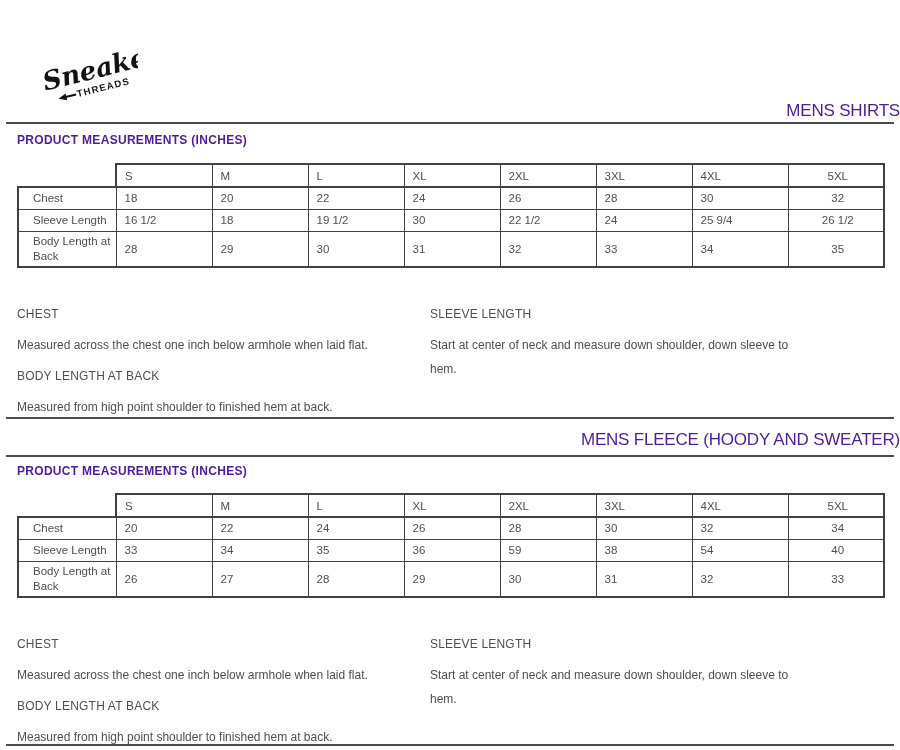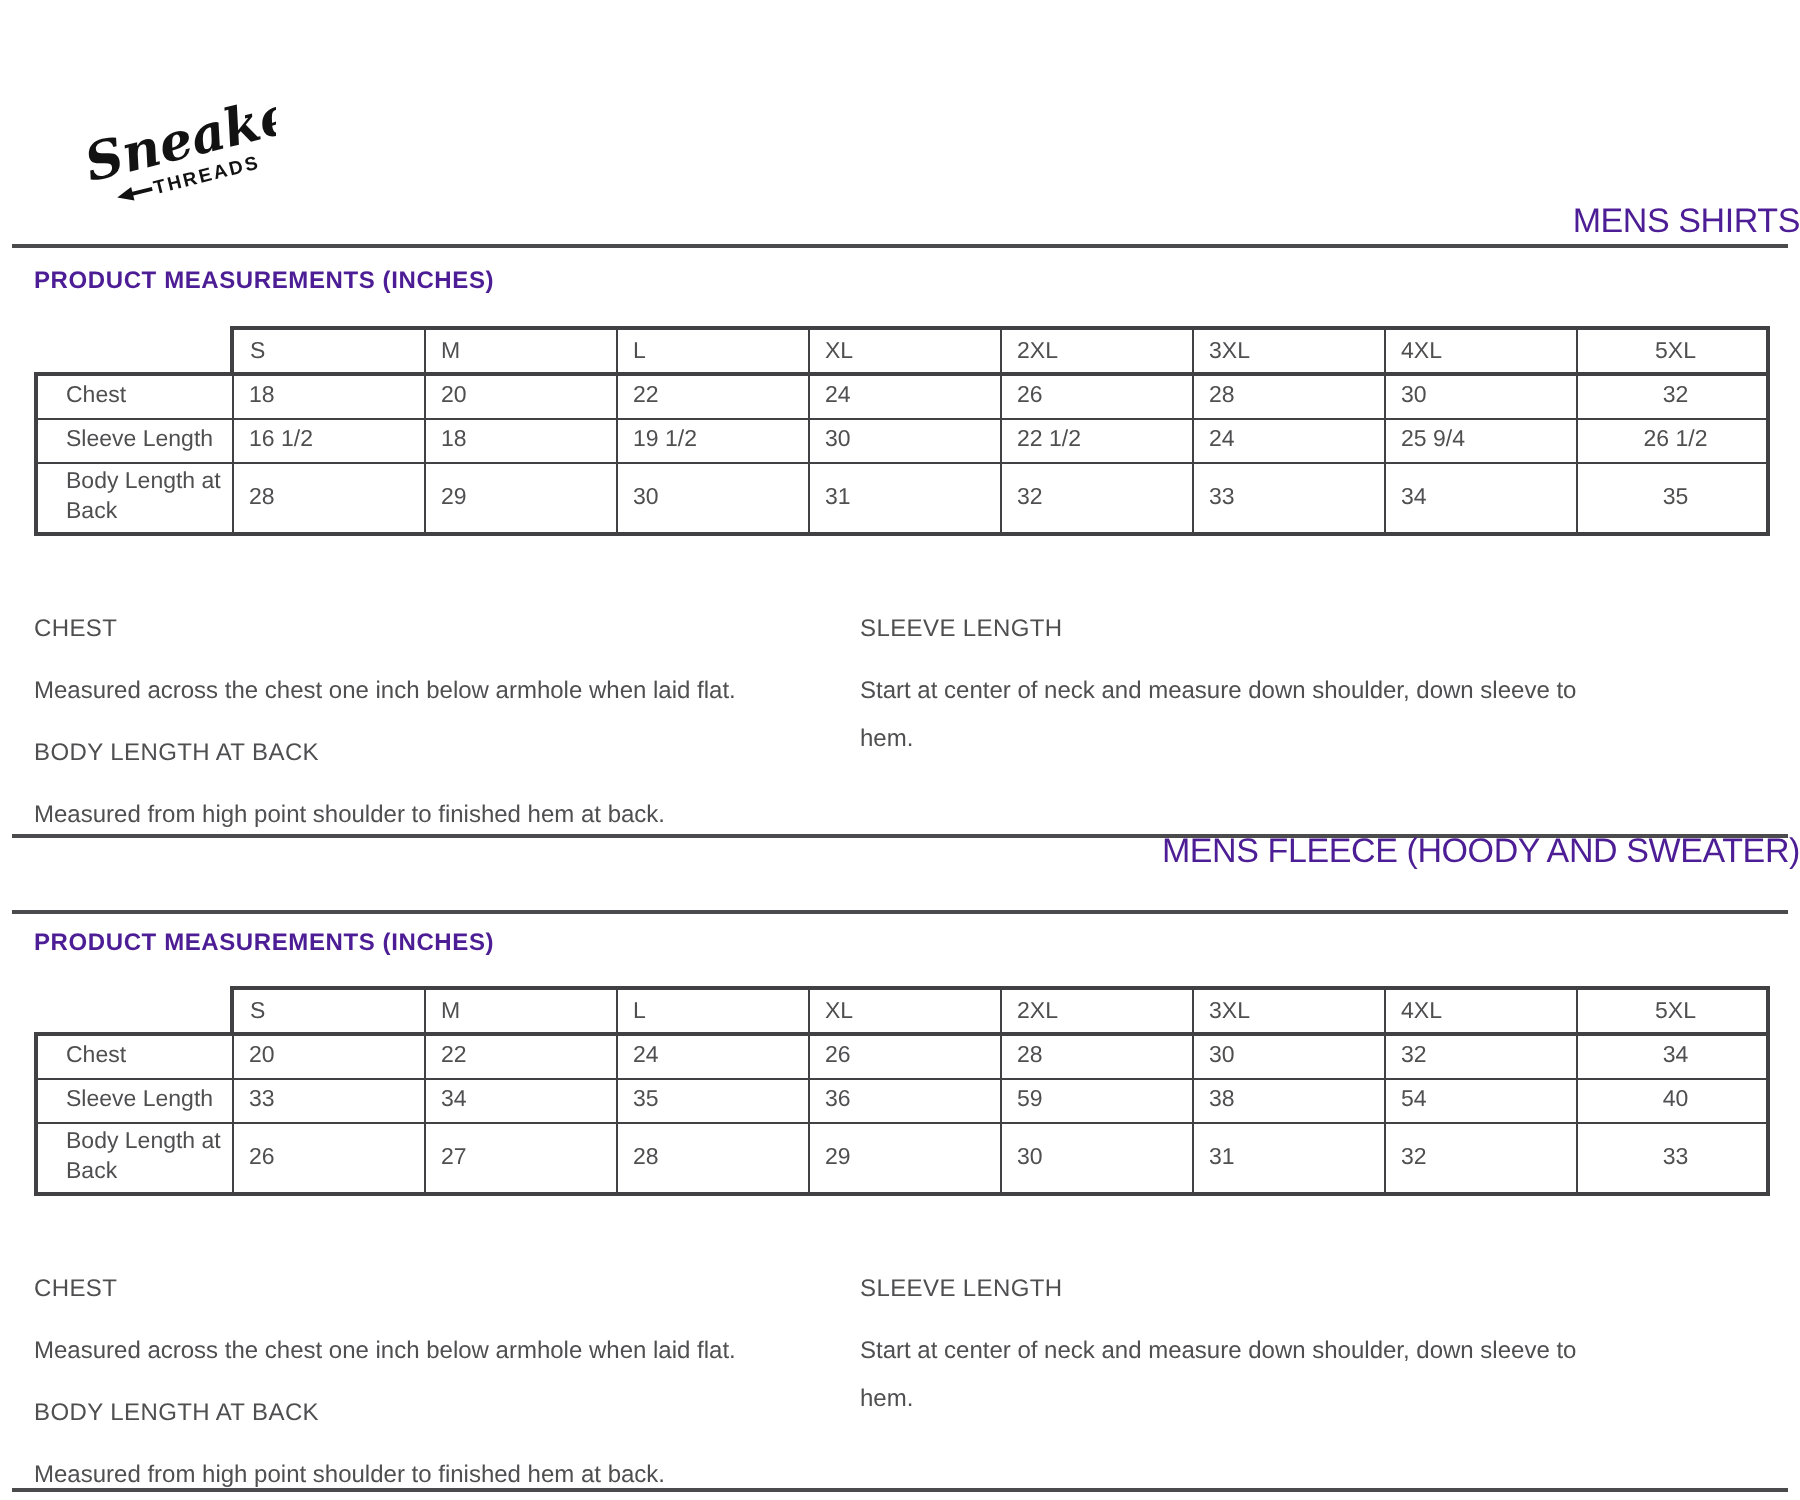"MENS FLEECE (HOODY AND SWEATER)" .title-fleece { top: 416px -> 430px }
